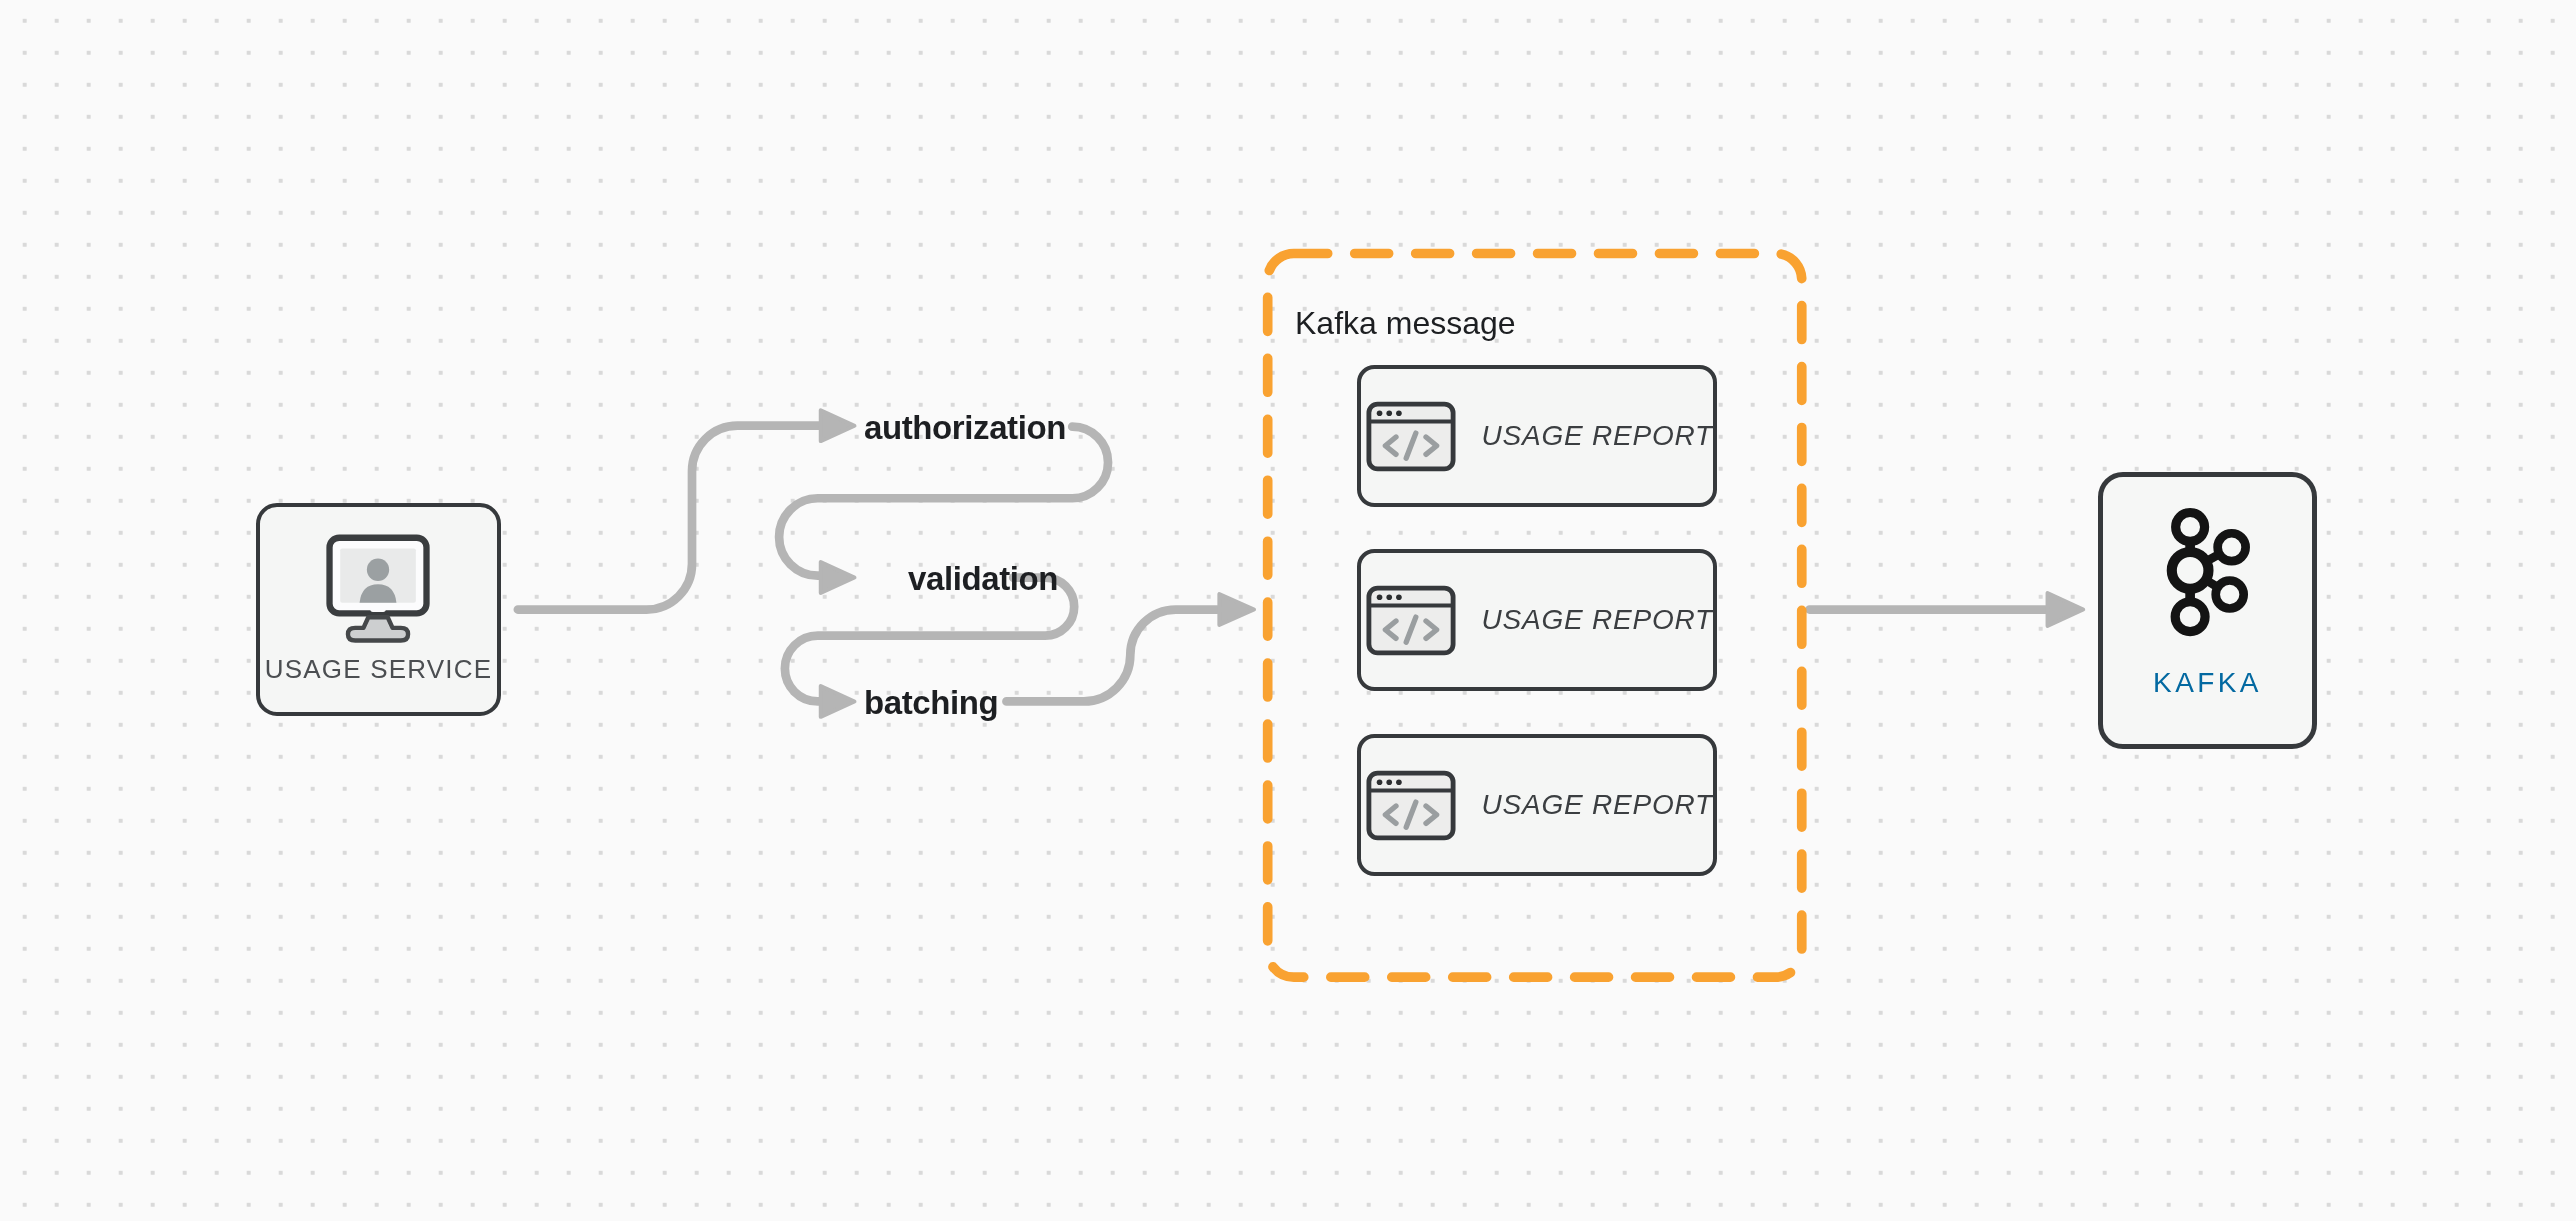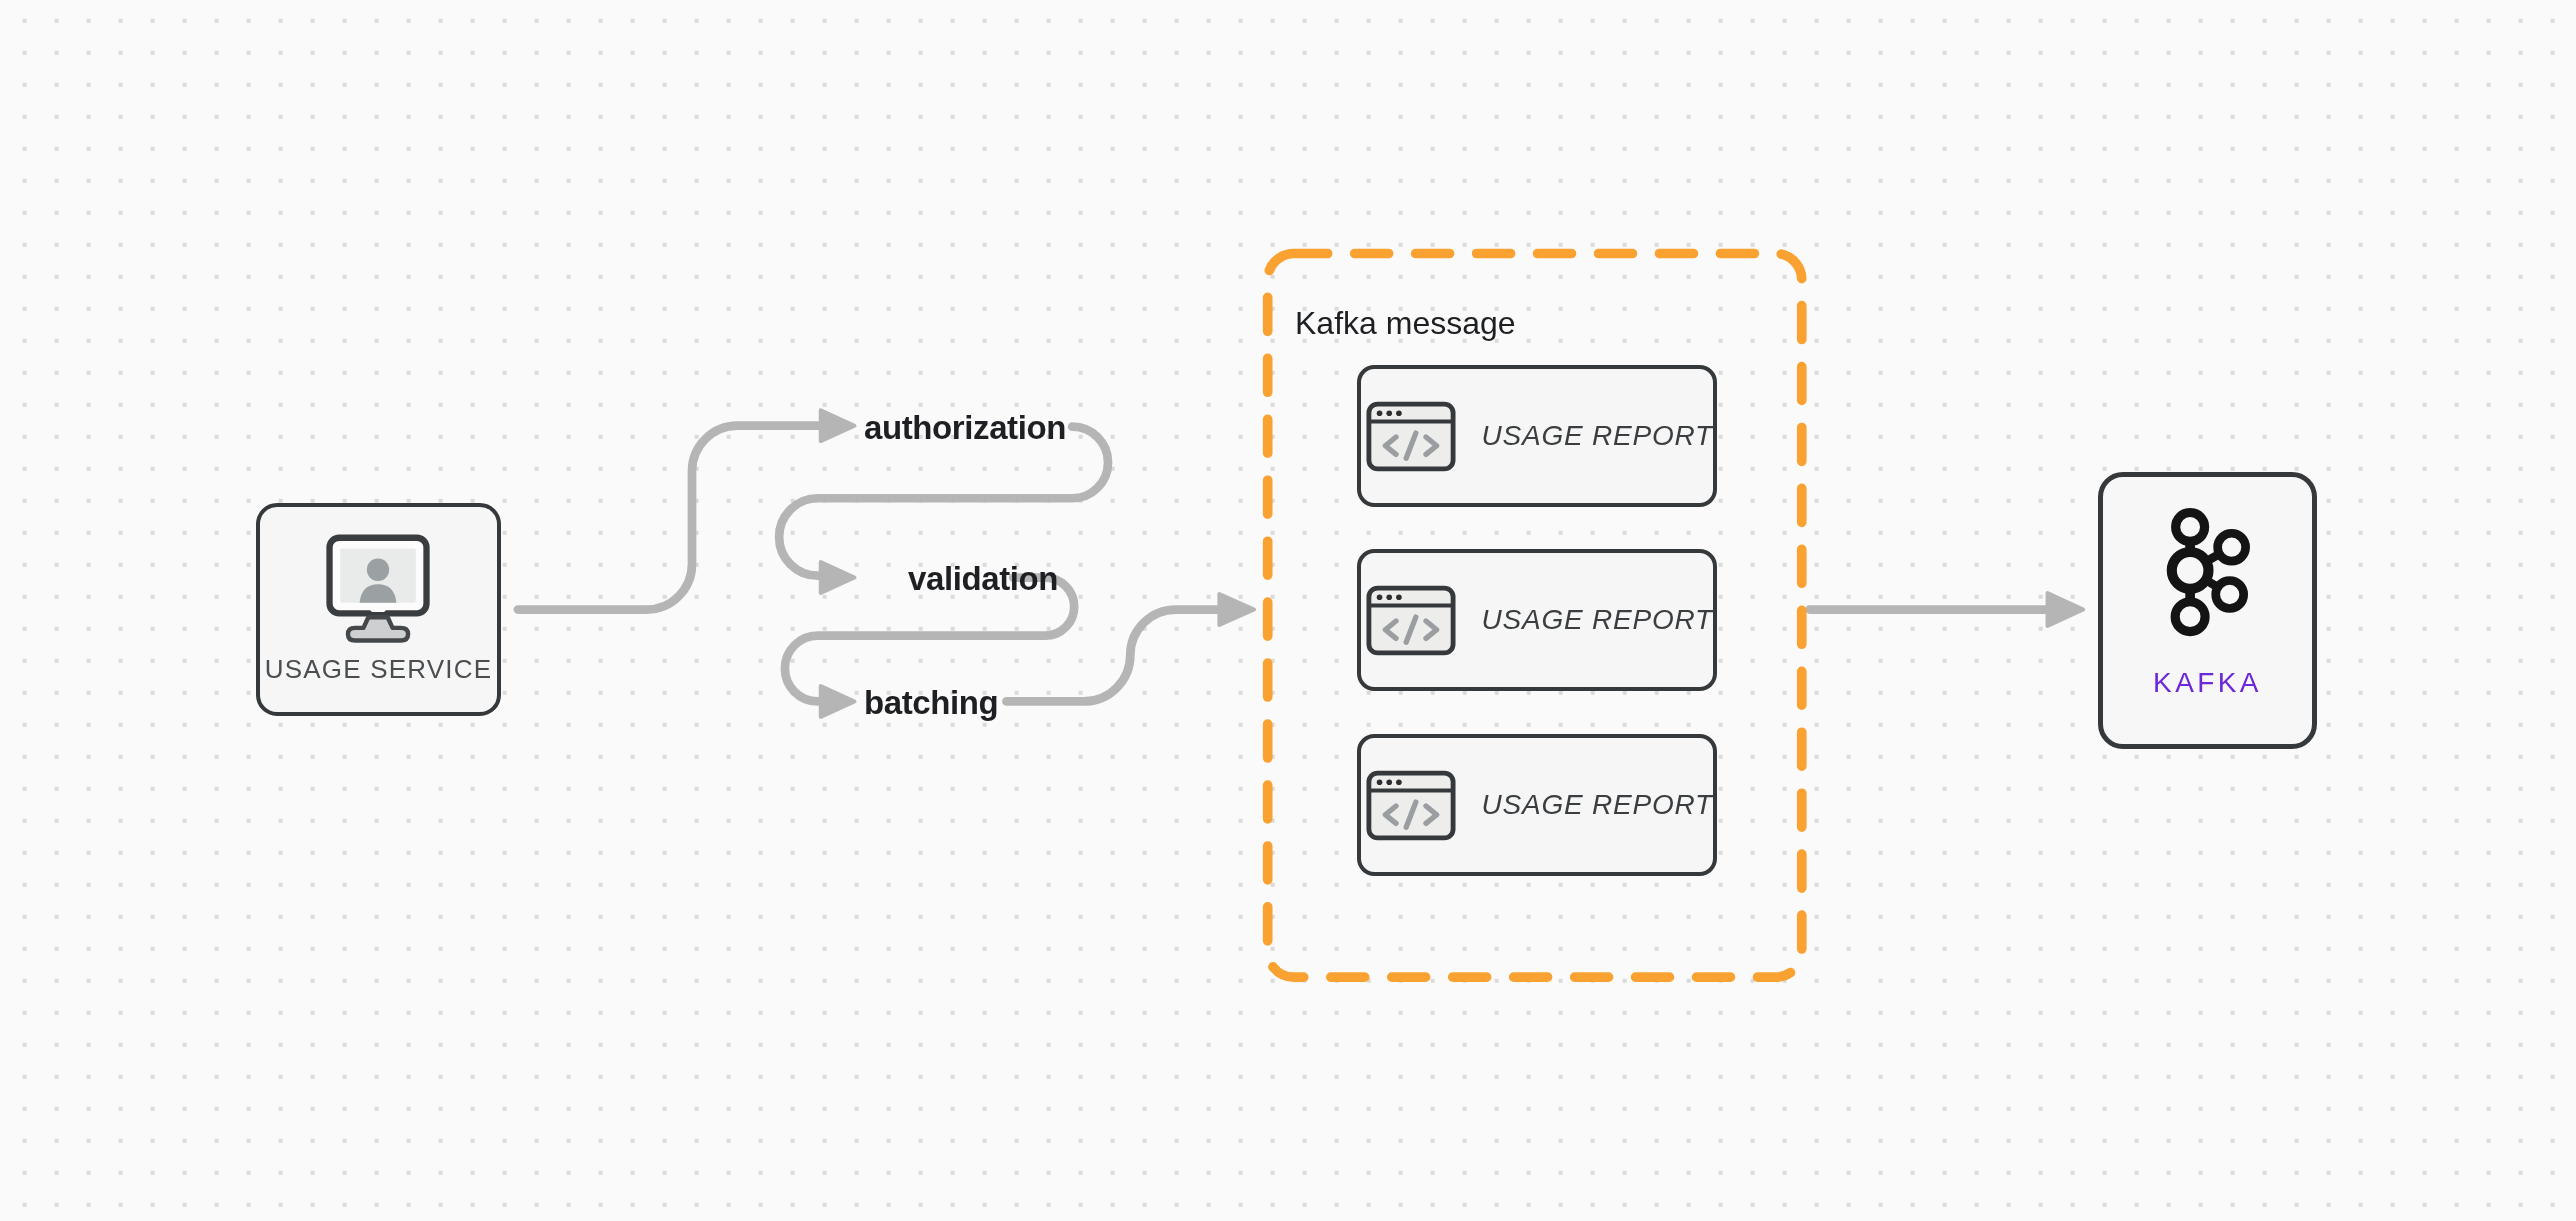"KAFKA" .node-kafka .node-label { color: #6d28d9 -> #0369a1 }
